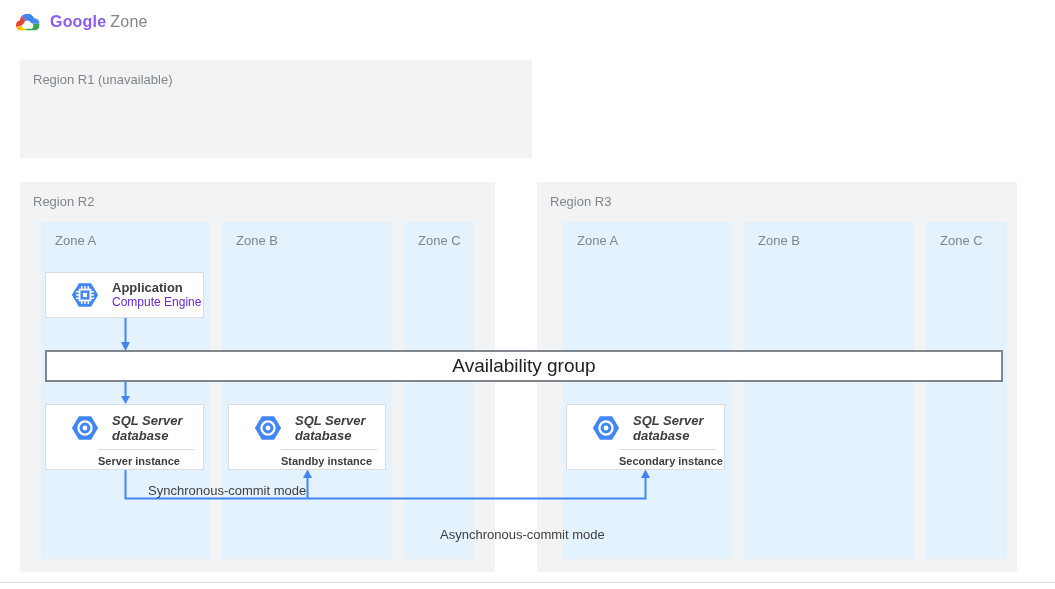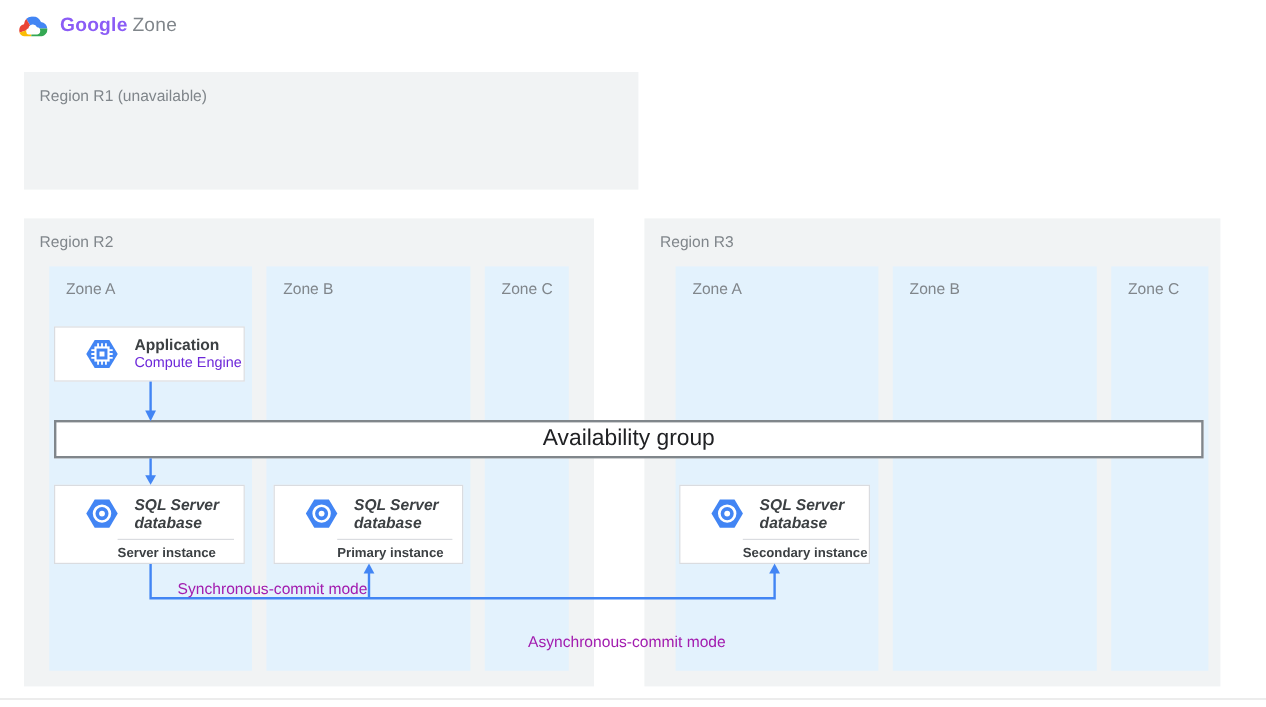"Primary instance" div.db-instance { text: Primary -> Standby }
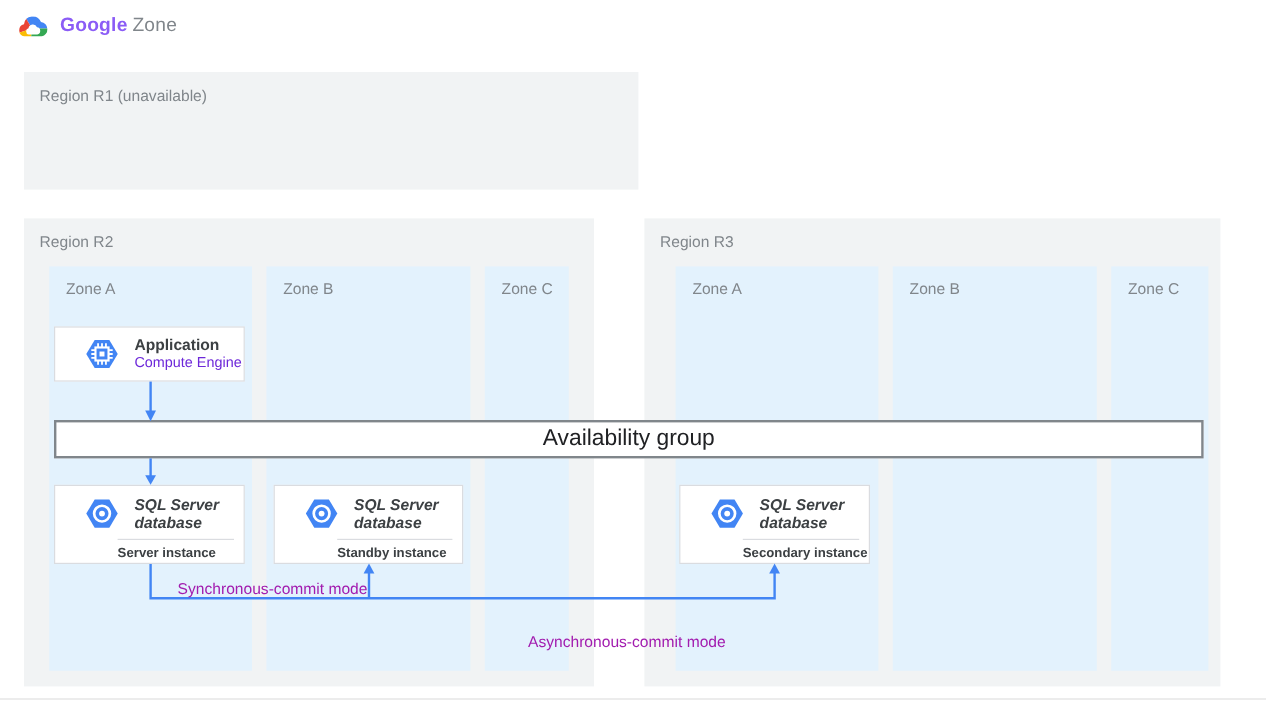"Synchronous-commit mode" .conn-label { color: #a21caf -> #404040 }
